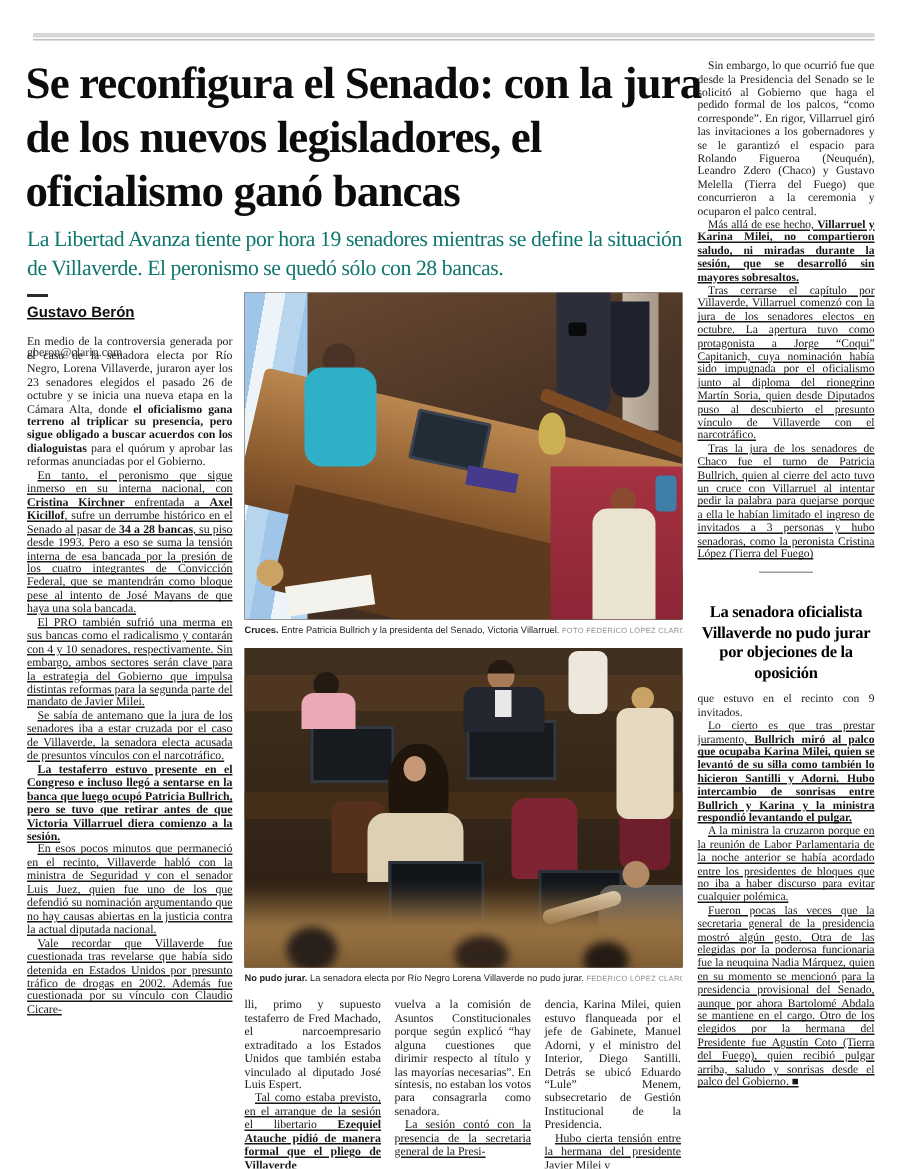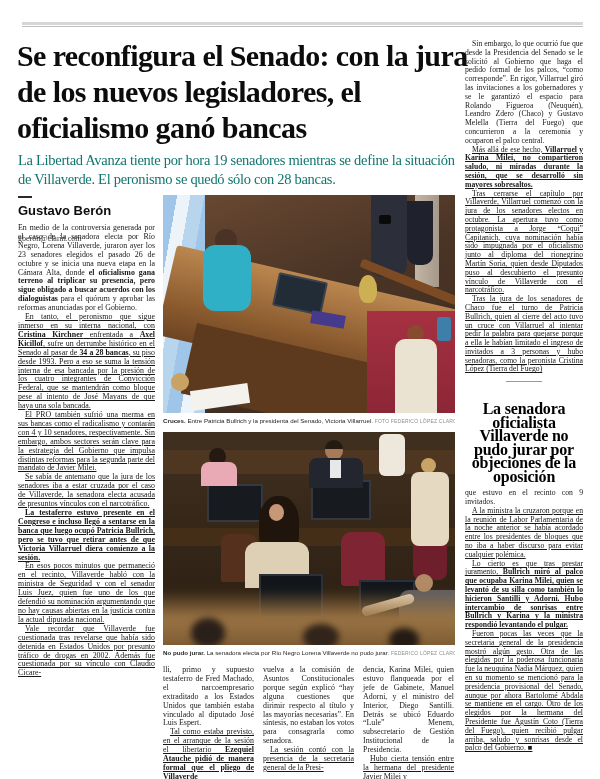"Gustavo Berón" .author { font-size: 13px -> 10px; text-decoration: none -> underline }
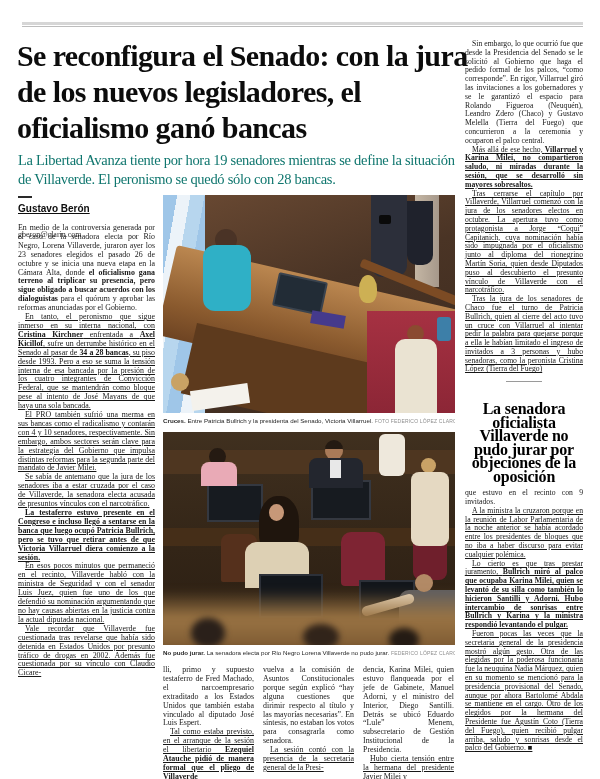"La senadora oficialista Villaverde no" .box-title { font-size: 16px -> 11px }
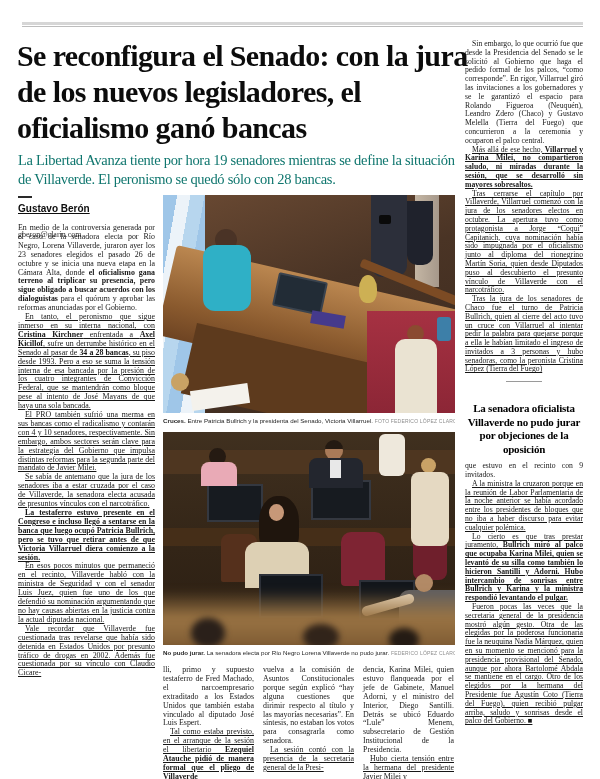"A la ministra la cruzaron" p.bp { order: before "Lo cierto es que tras" -> after "Lo cierto es que tras" }
